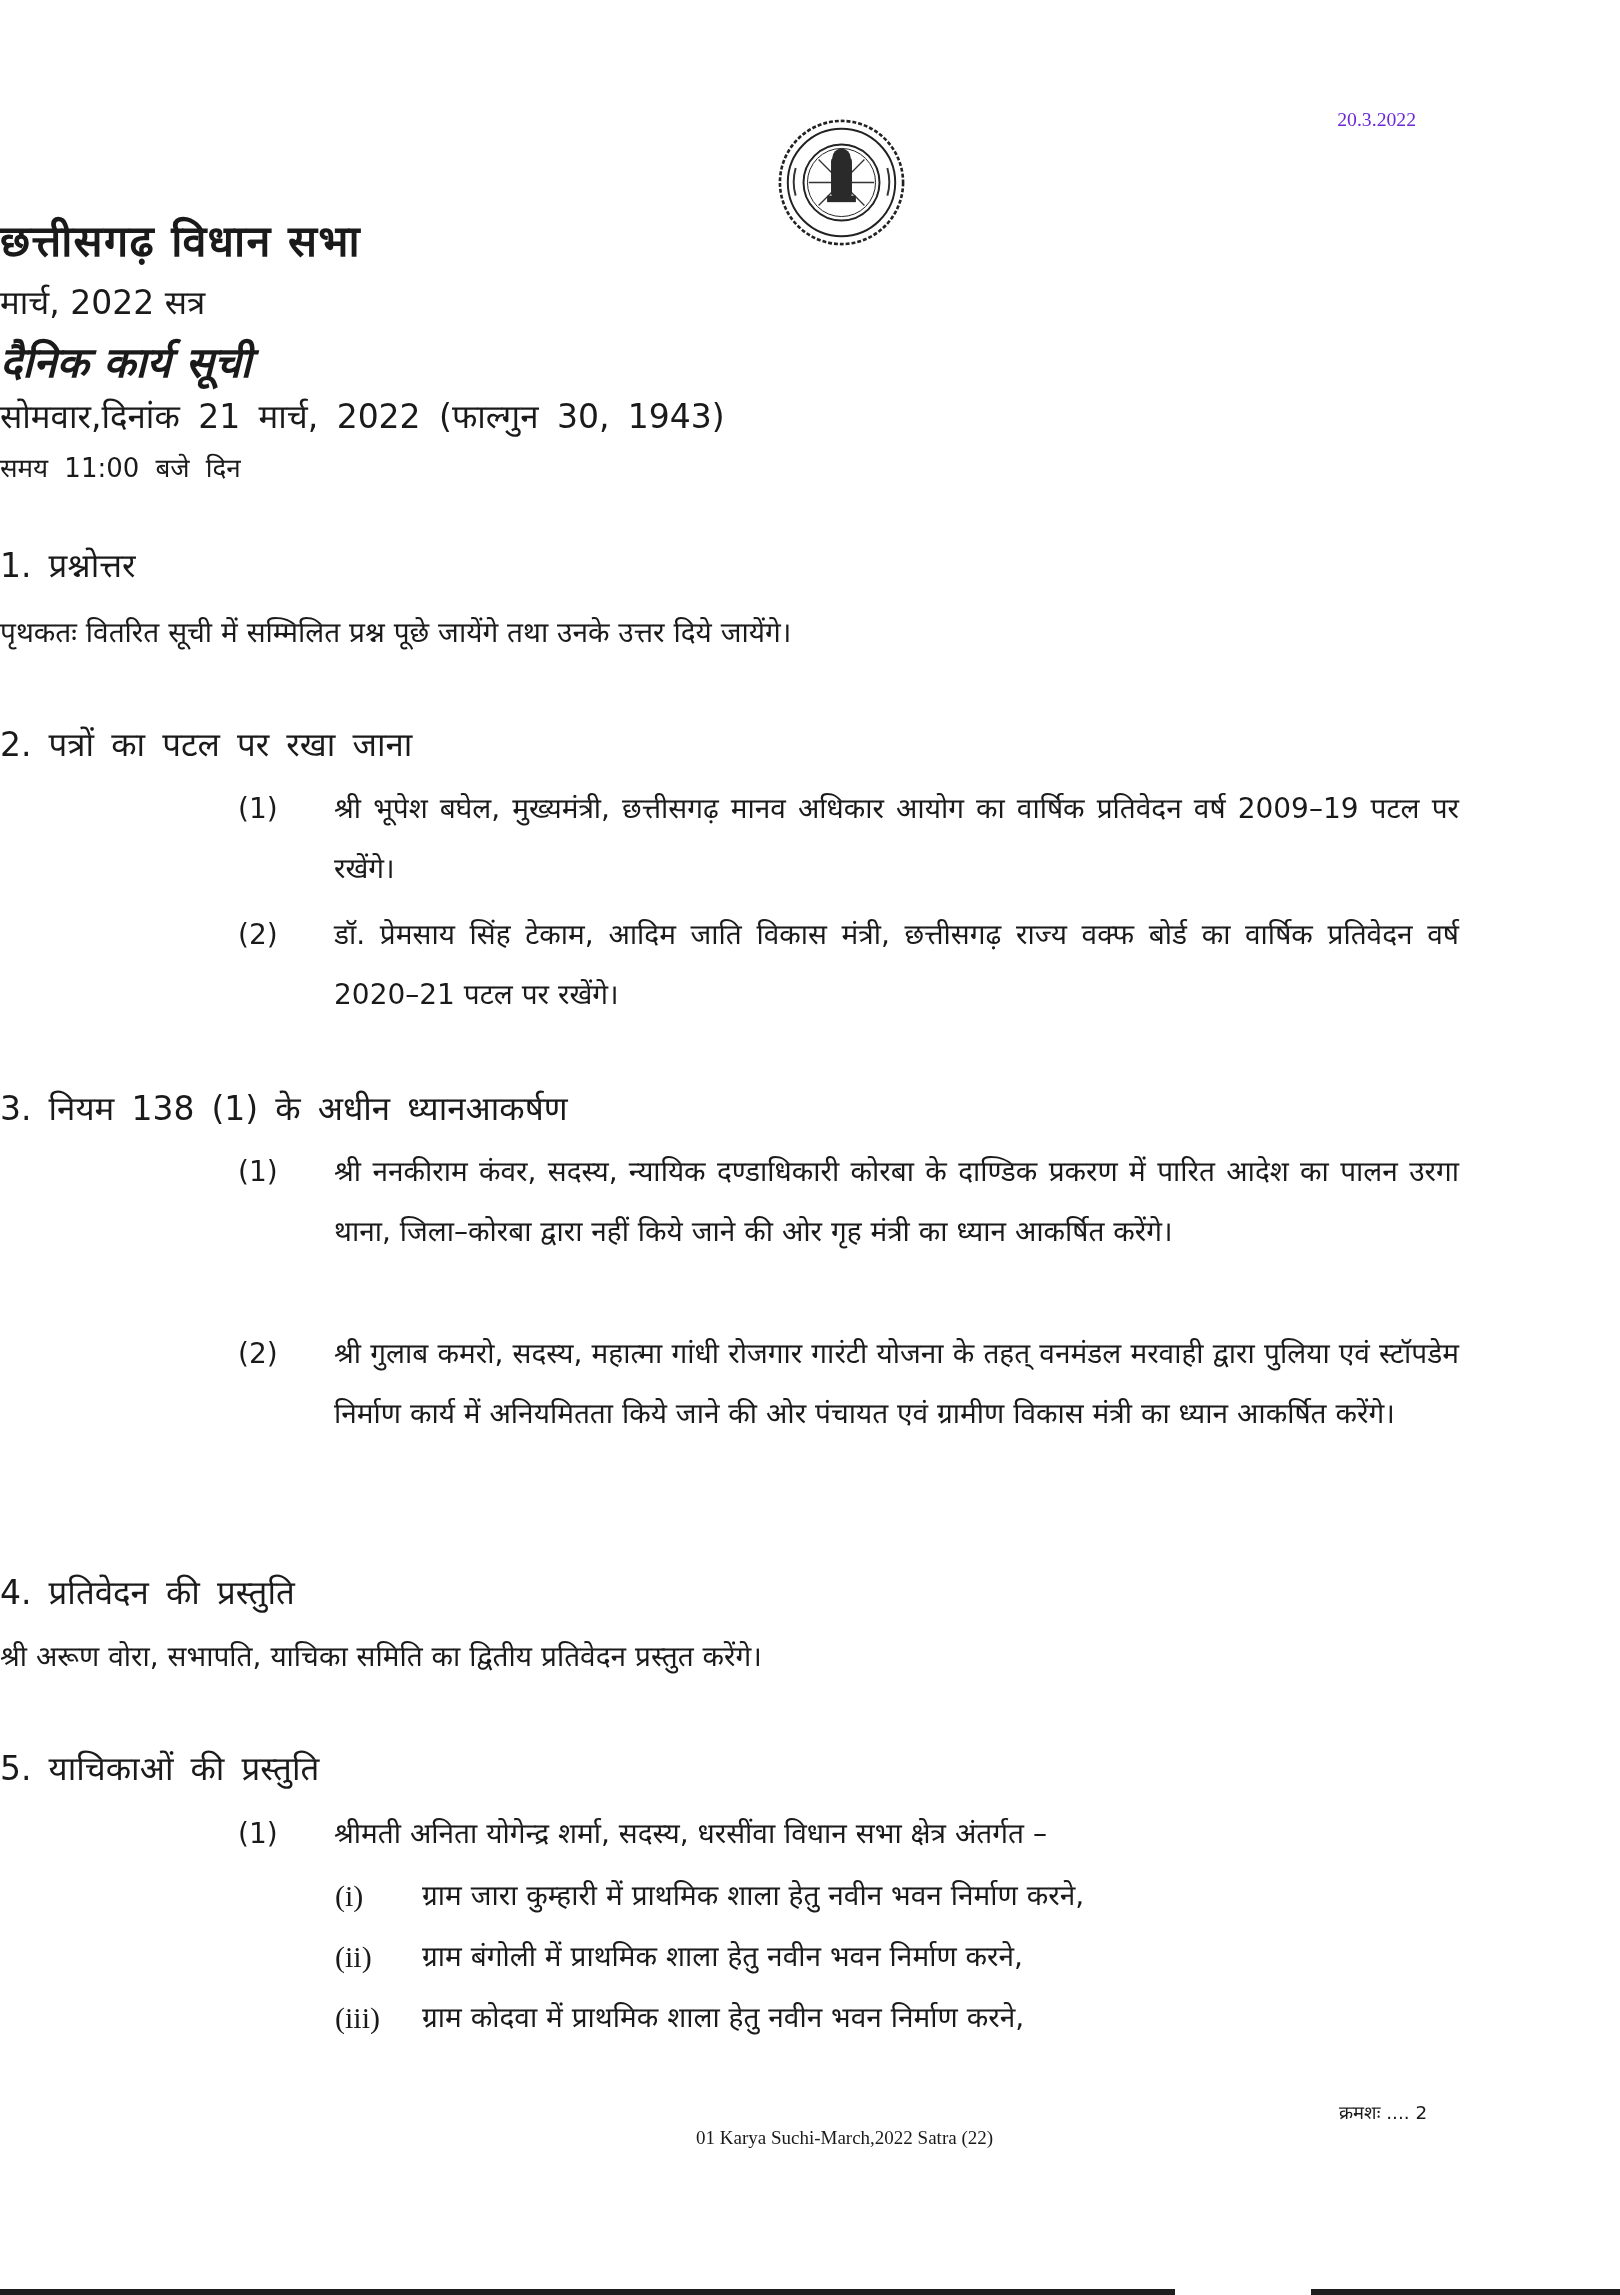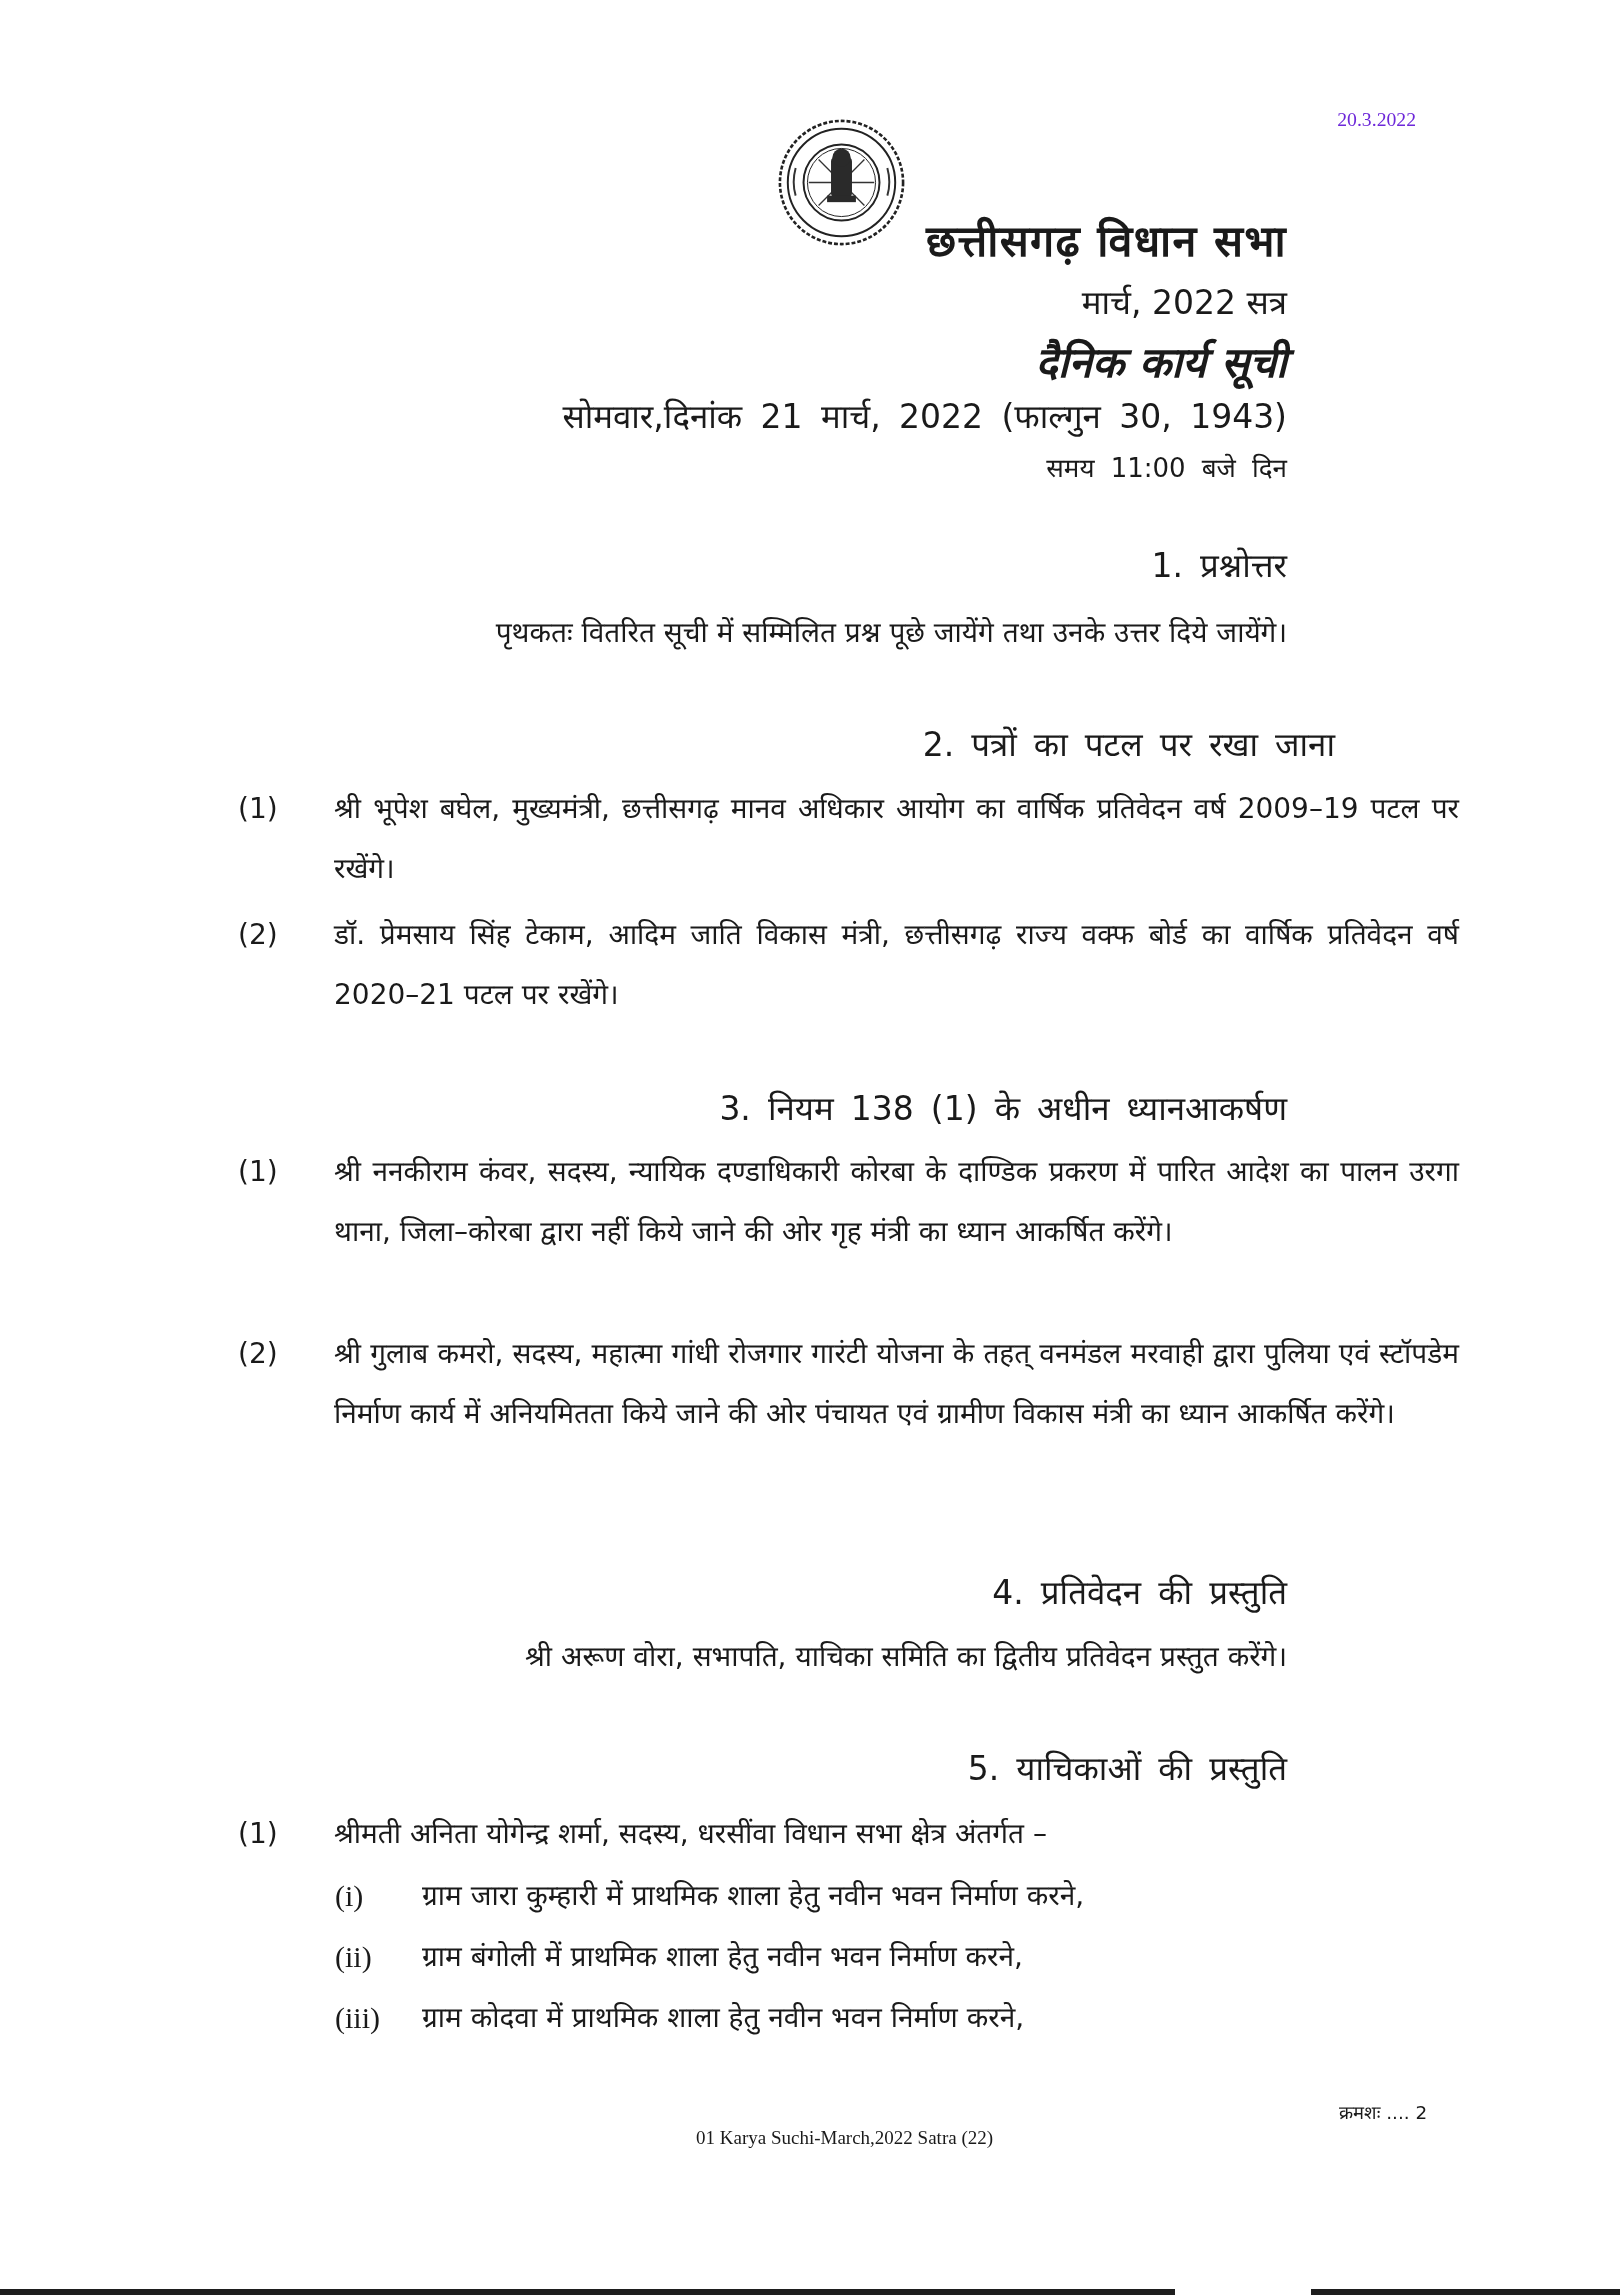"छत्तीसगढ़ विधान सभा" .center { text-align: right -> left }
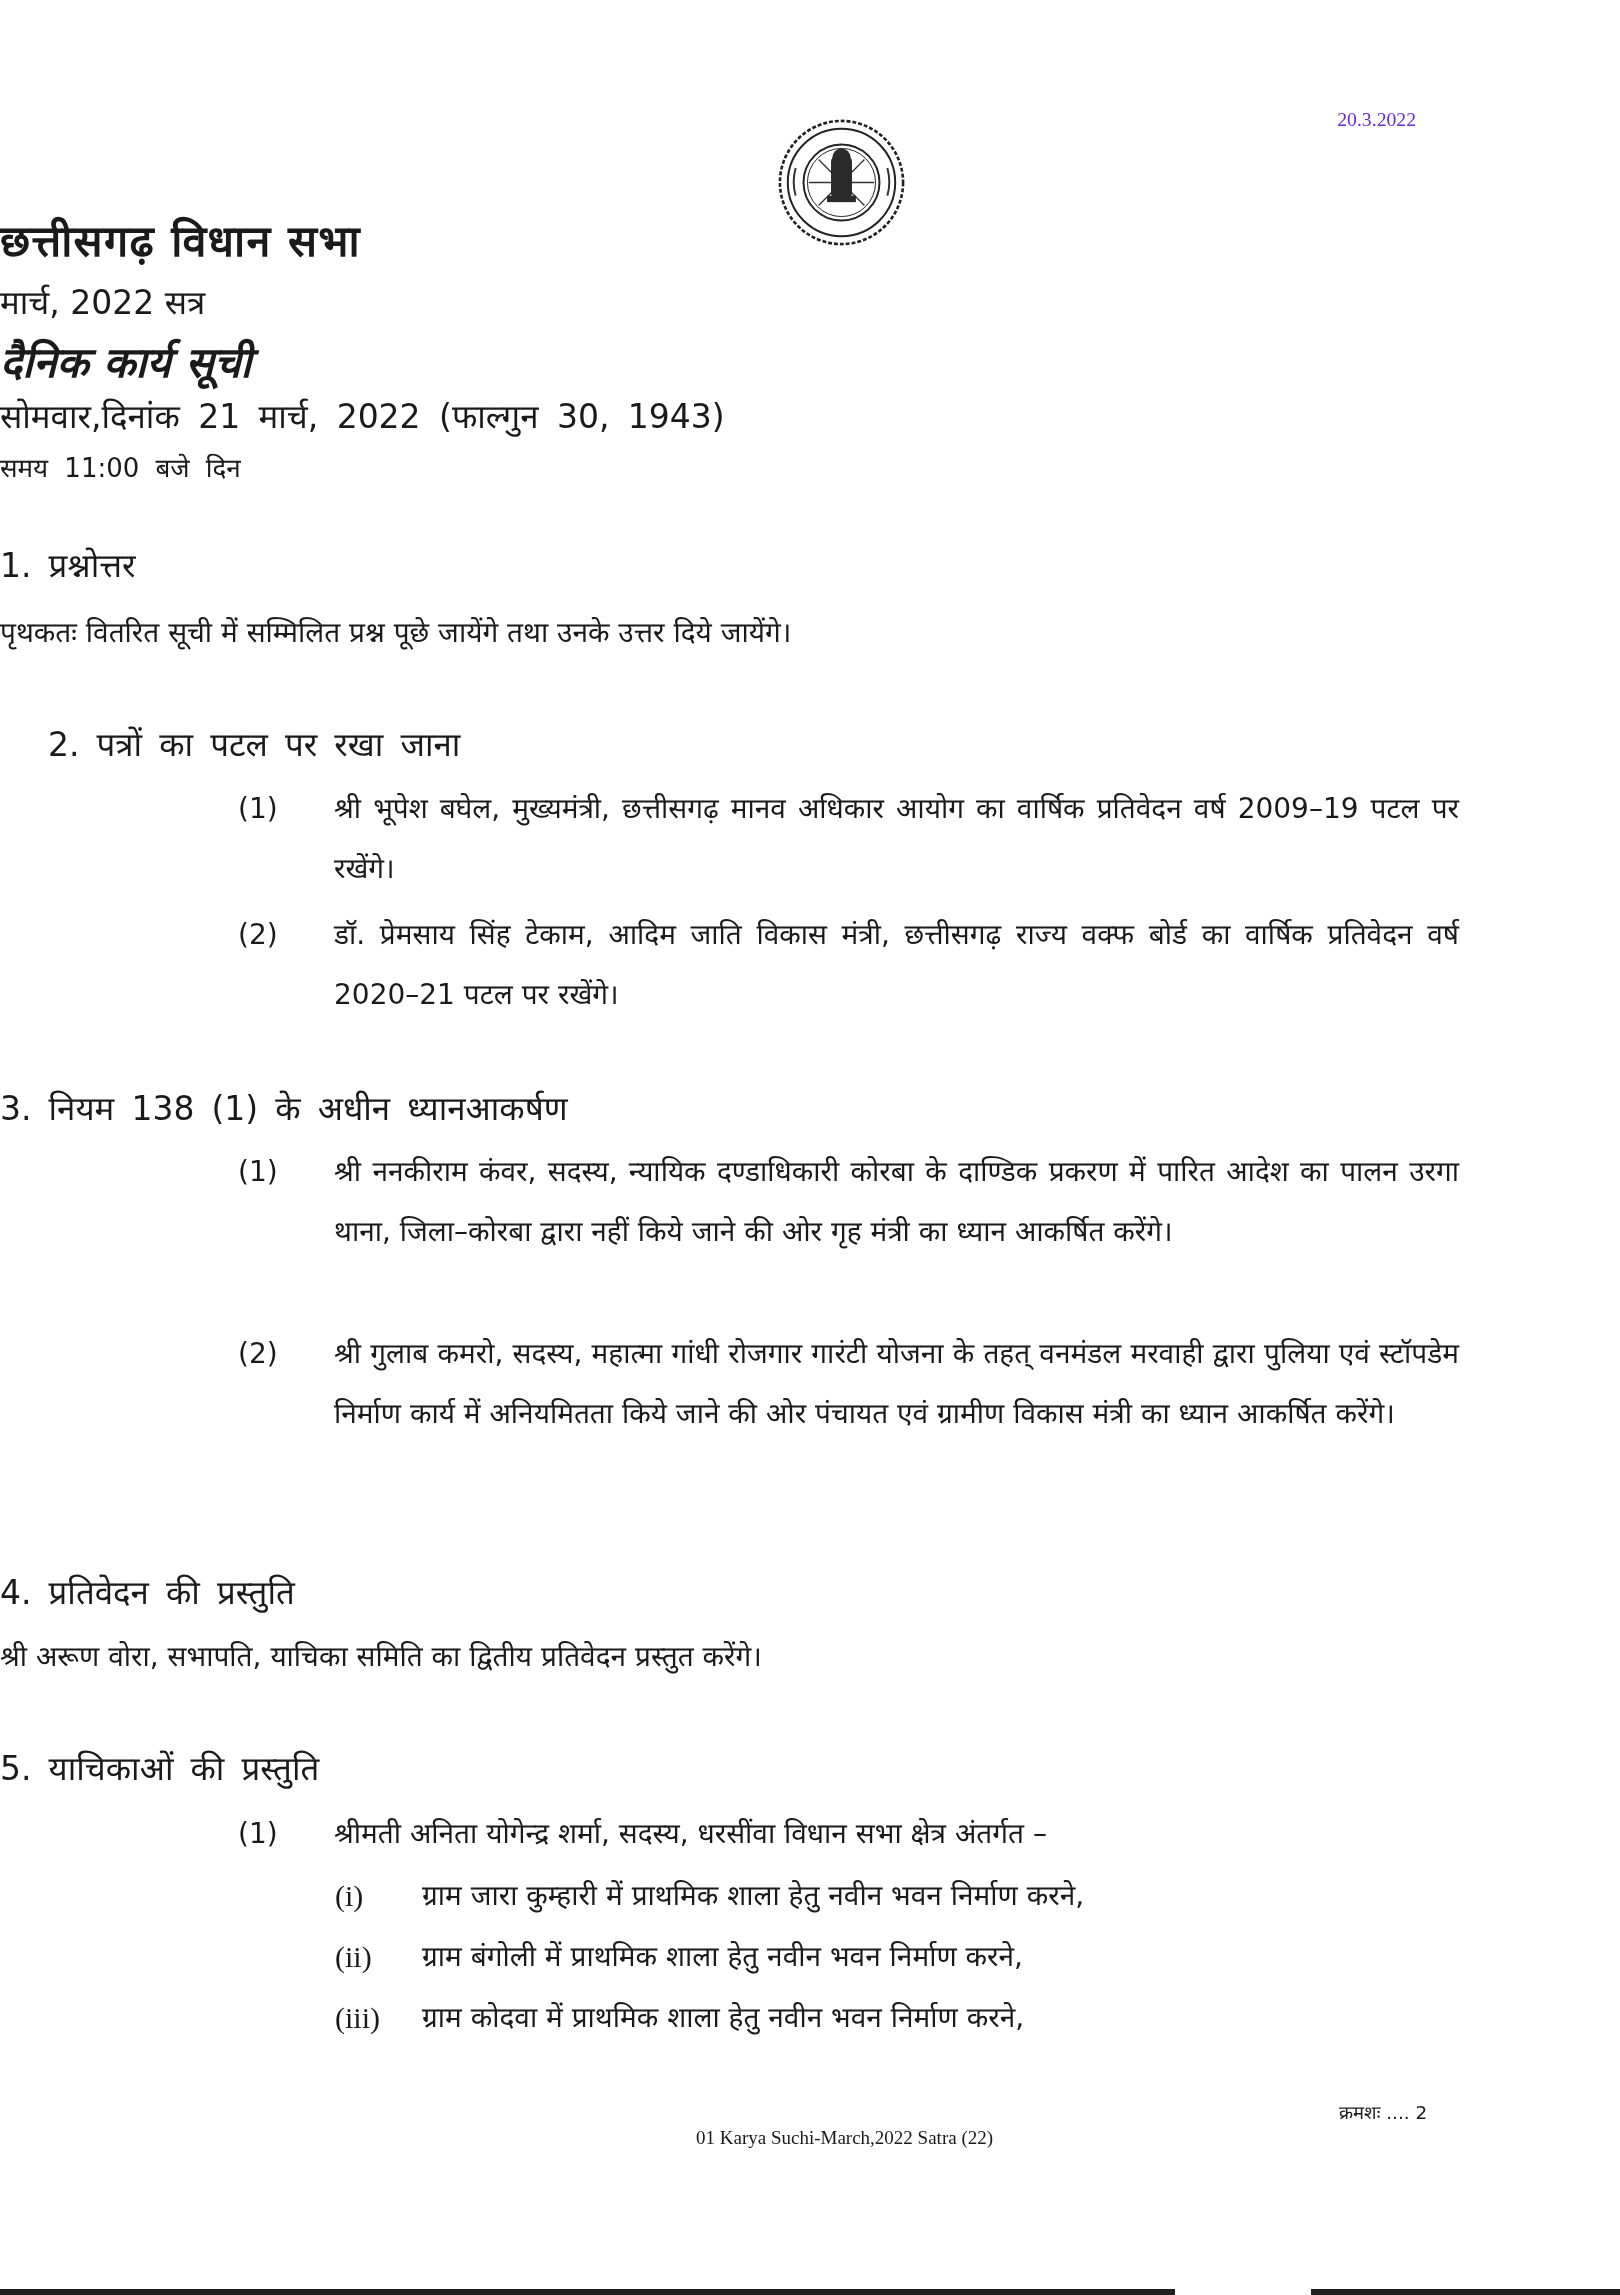"2. पत्रों का पटल पर" div.abs { padding-left: 48px -> none }
